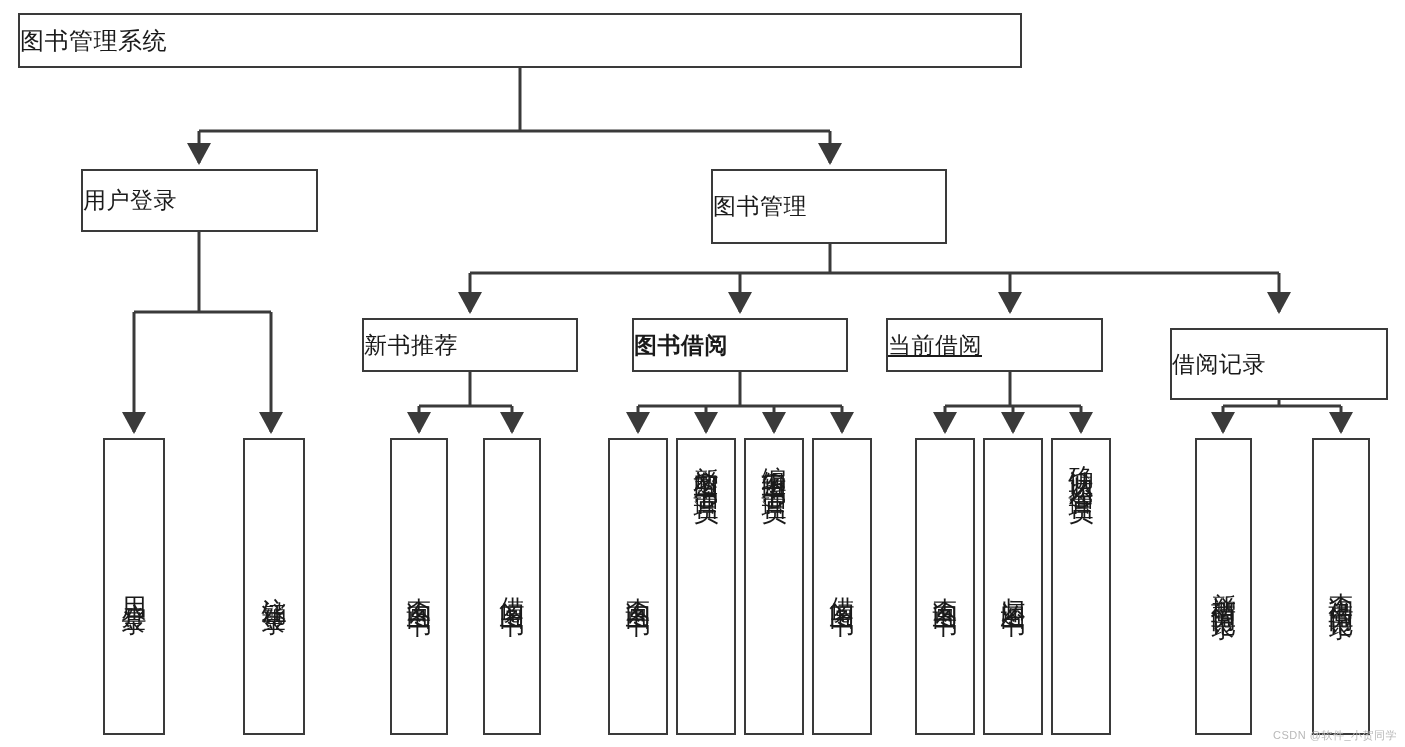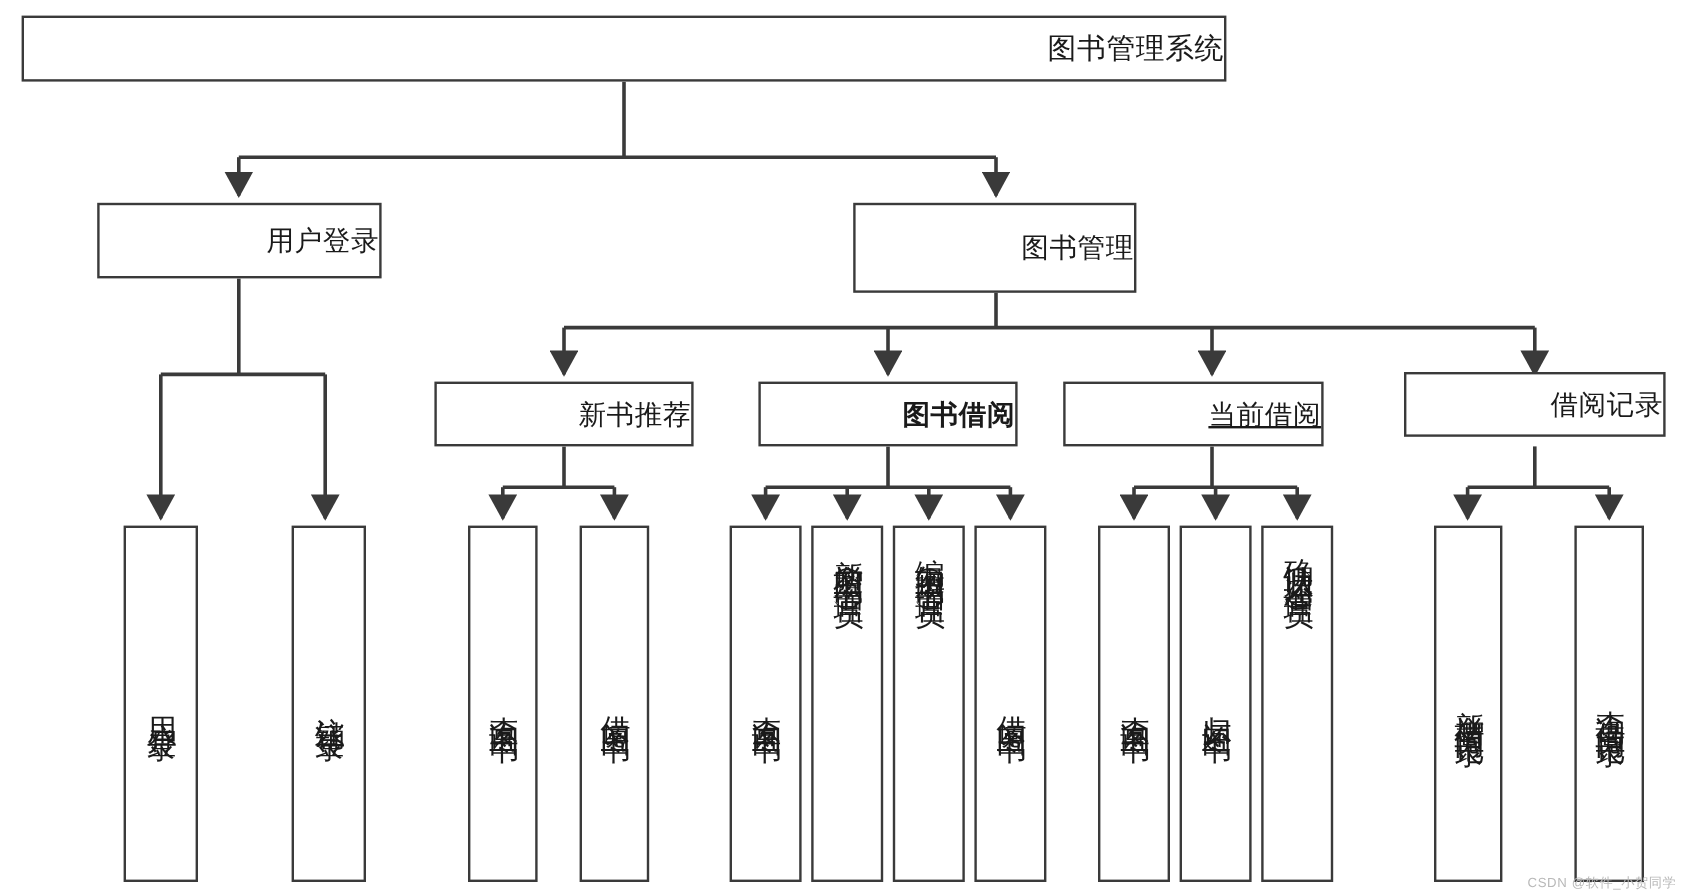"图书管理系统" .node { justify-content: flex-end -> flex-start }
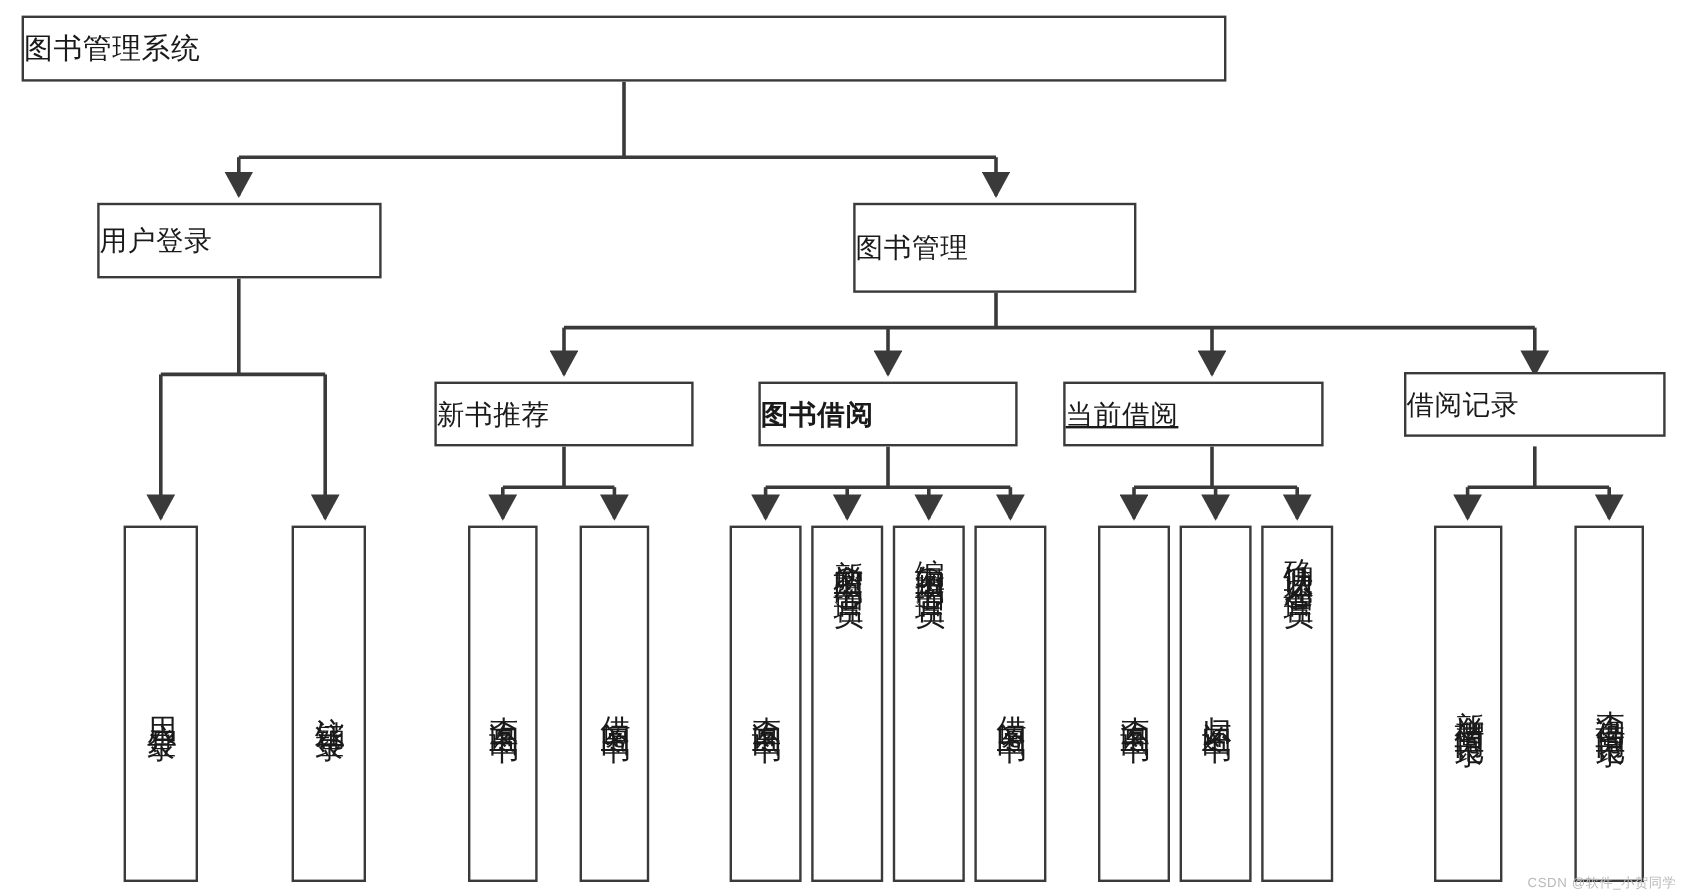"借阅记录" div.node { height: 54px -> 72px; top: 310px -> 328px }
